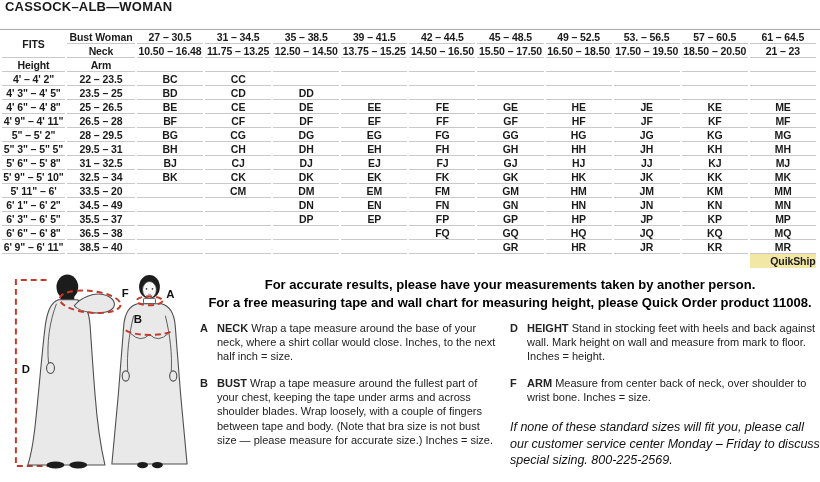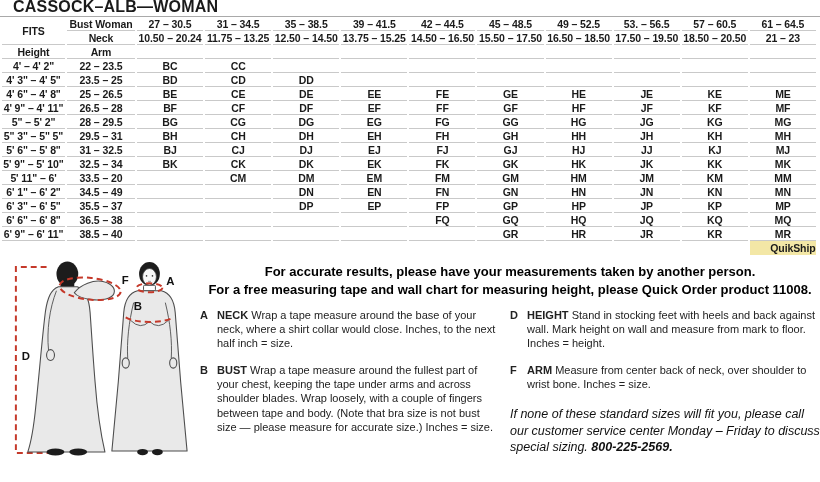"CASSOCK–ALB—WOMAN" .title-bar { font-size: 16px -> 13px; height: 17px -> 30px; padding-left: 13px -> 5px }
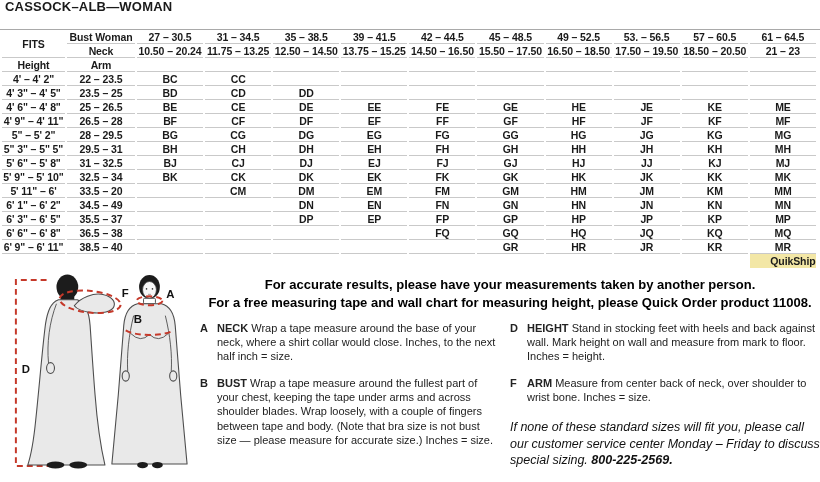"10.50 – 20.24" td.cream { text: 20.24 -> 16.48 }
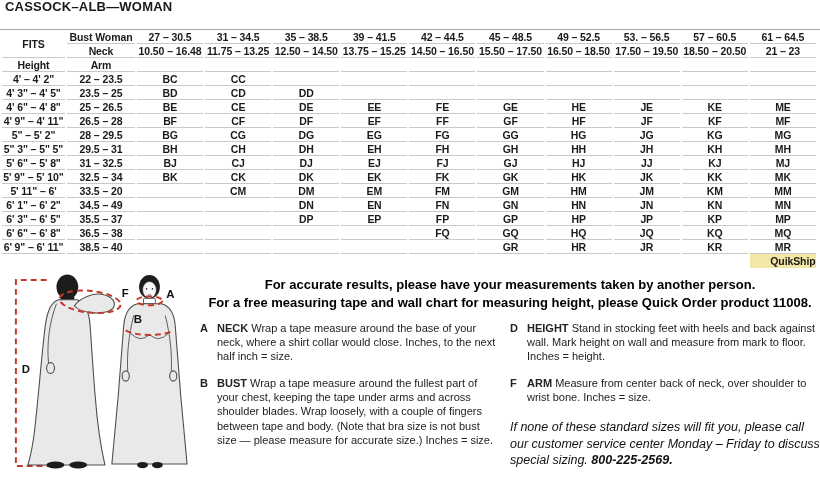"800-225-2569." .special .phone { font-weight: bold -> normal }
